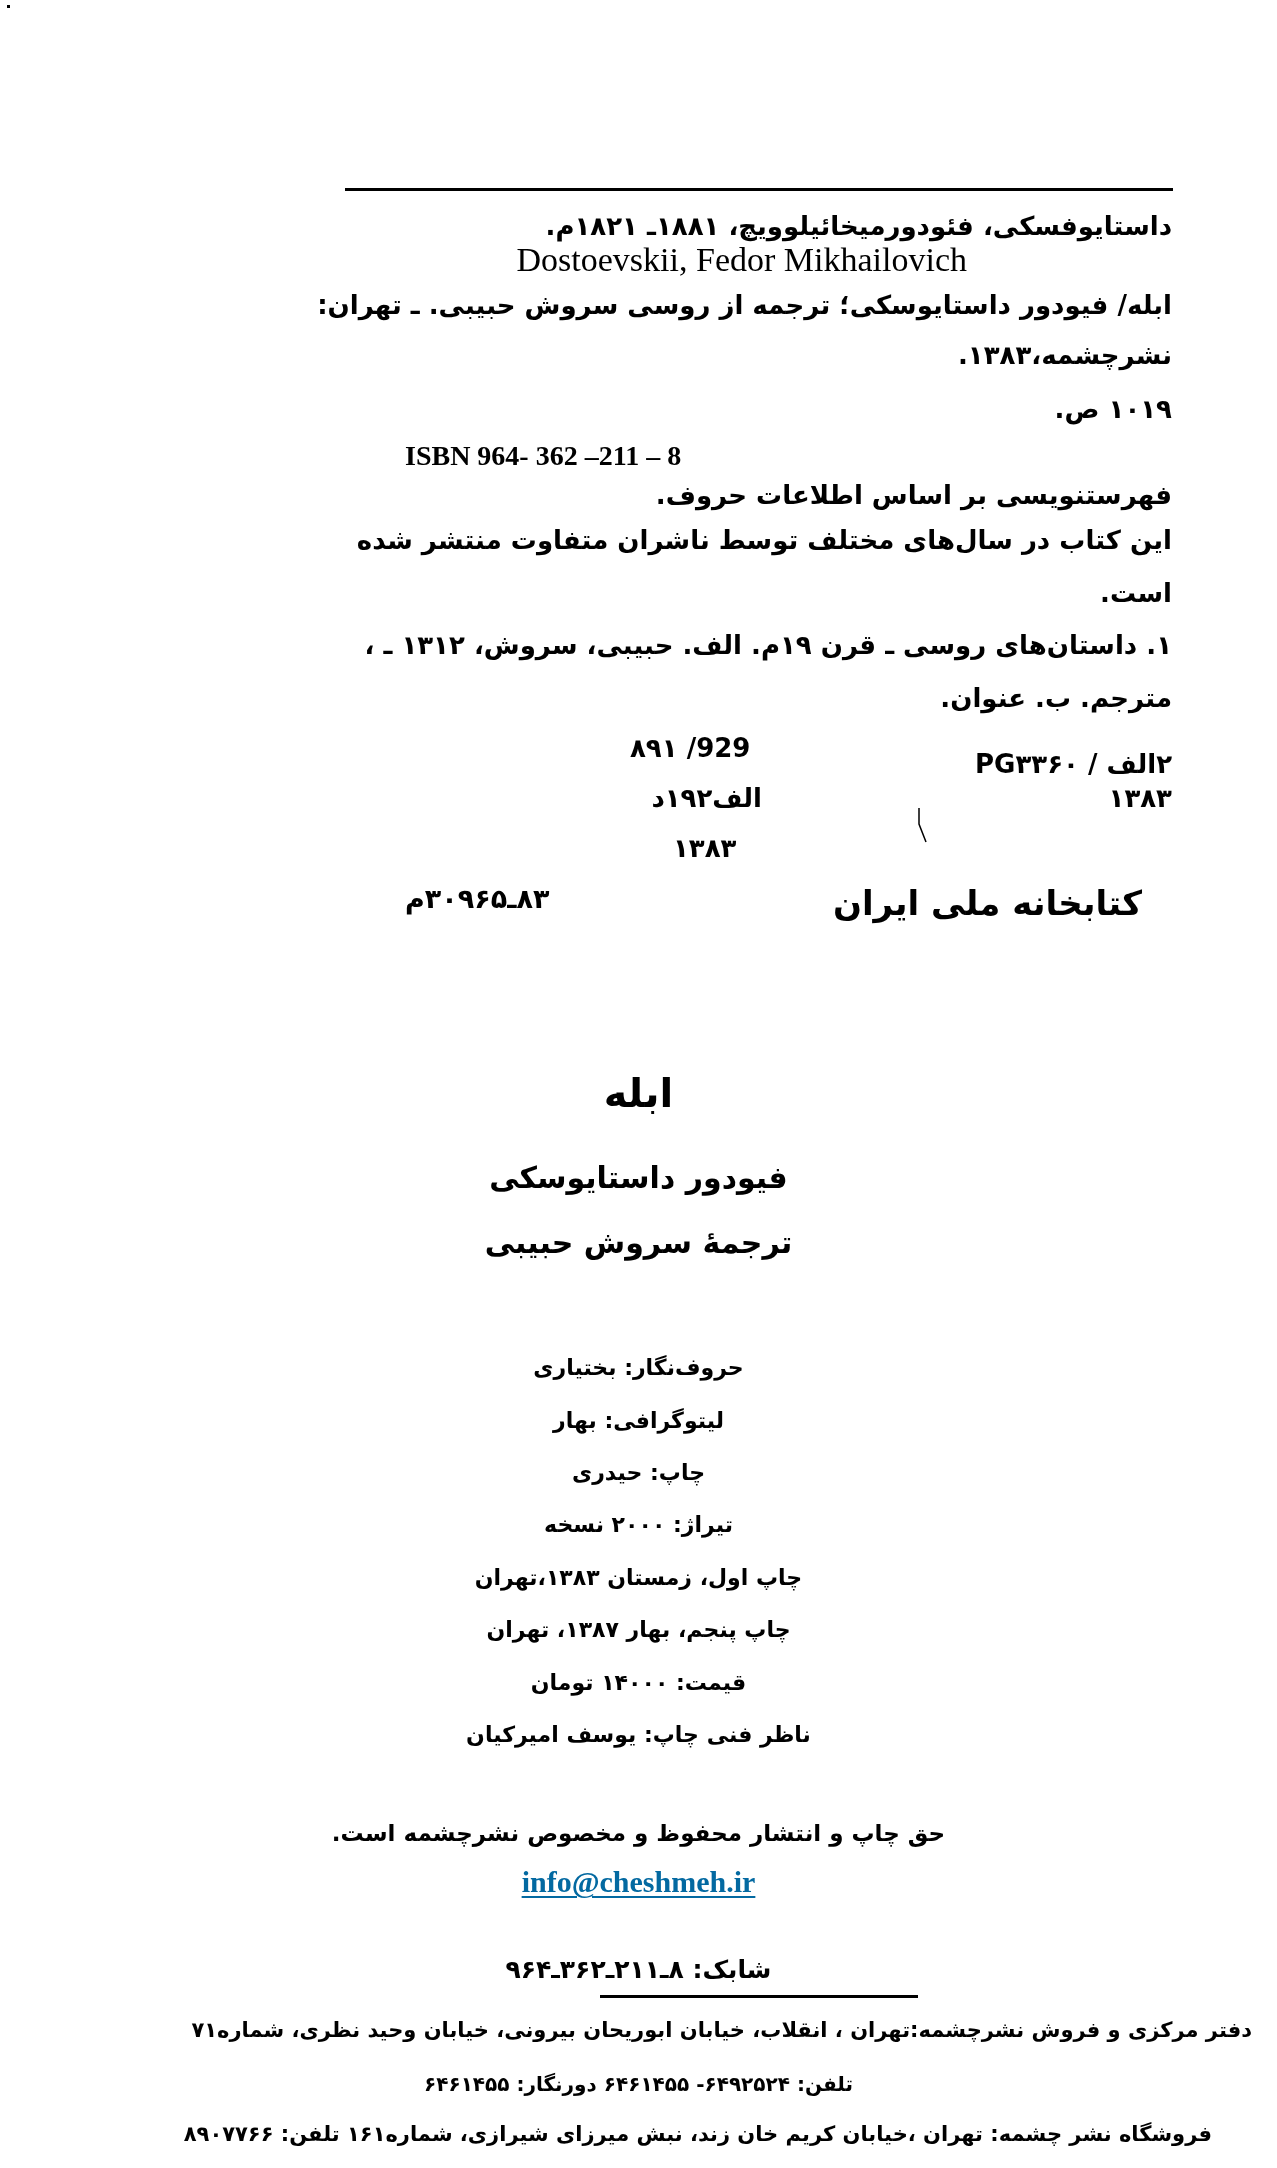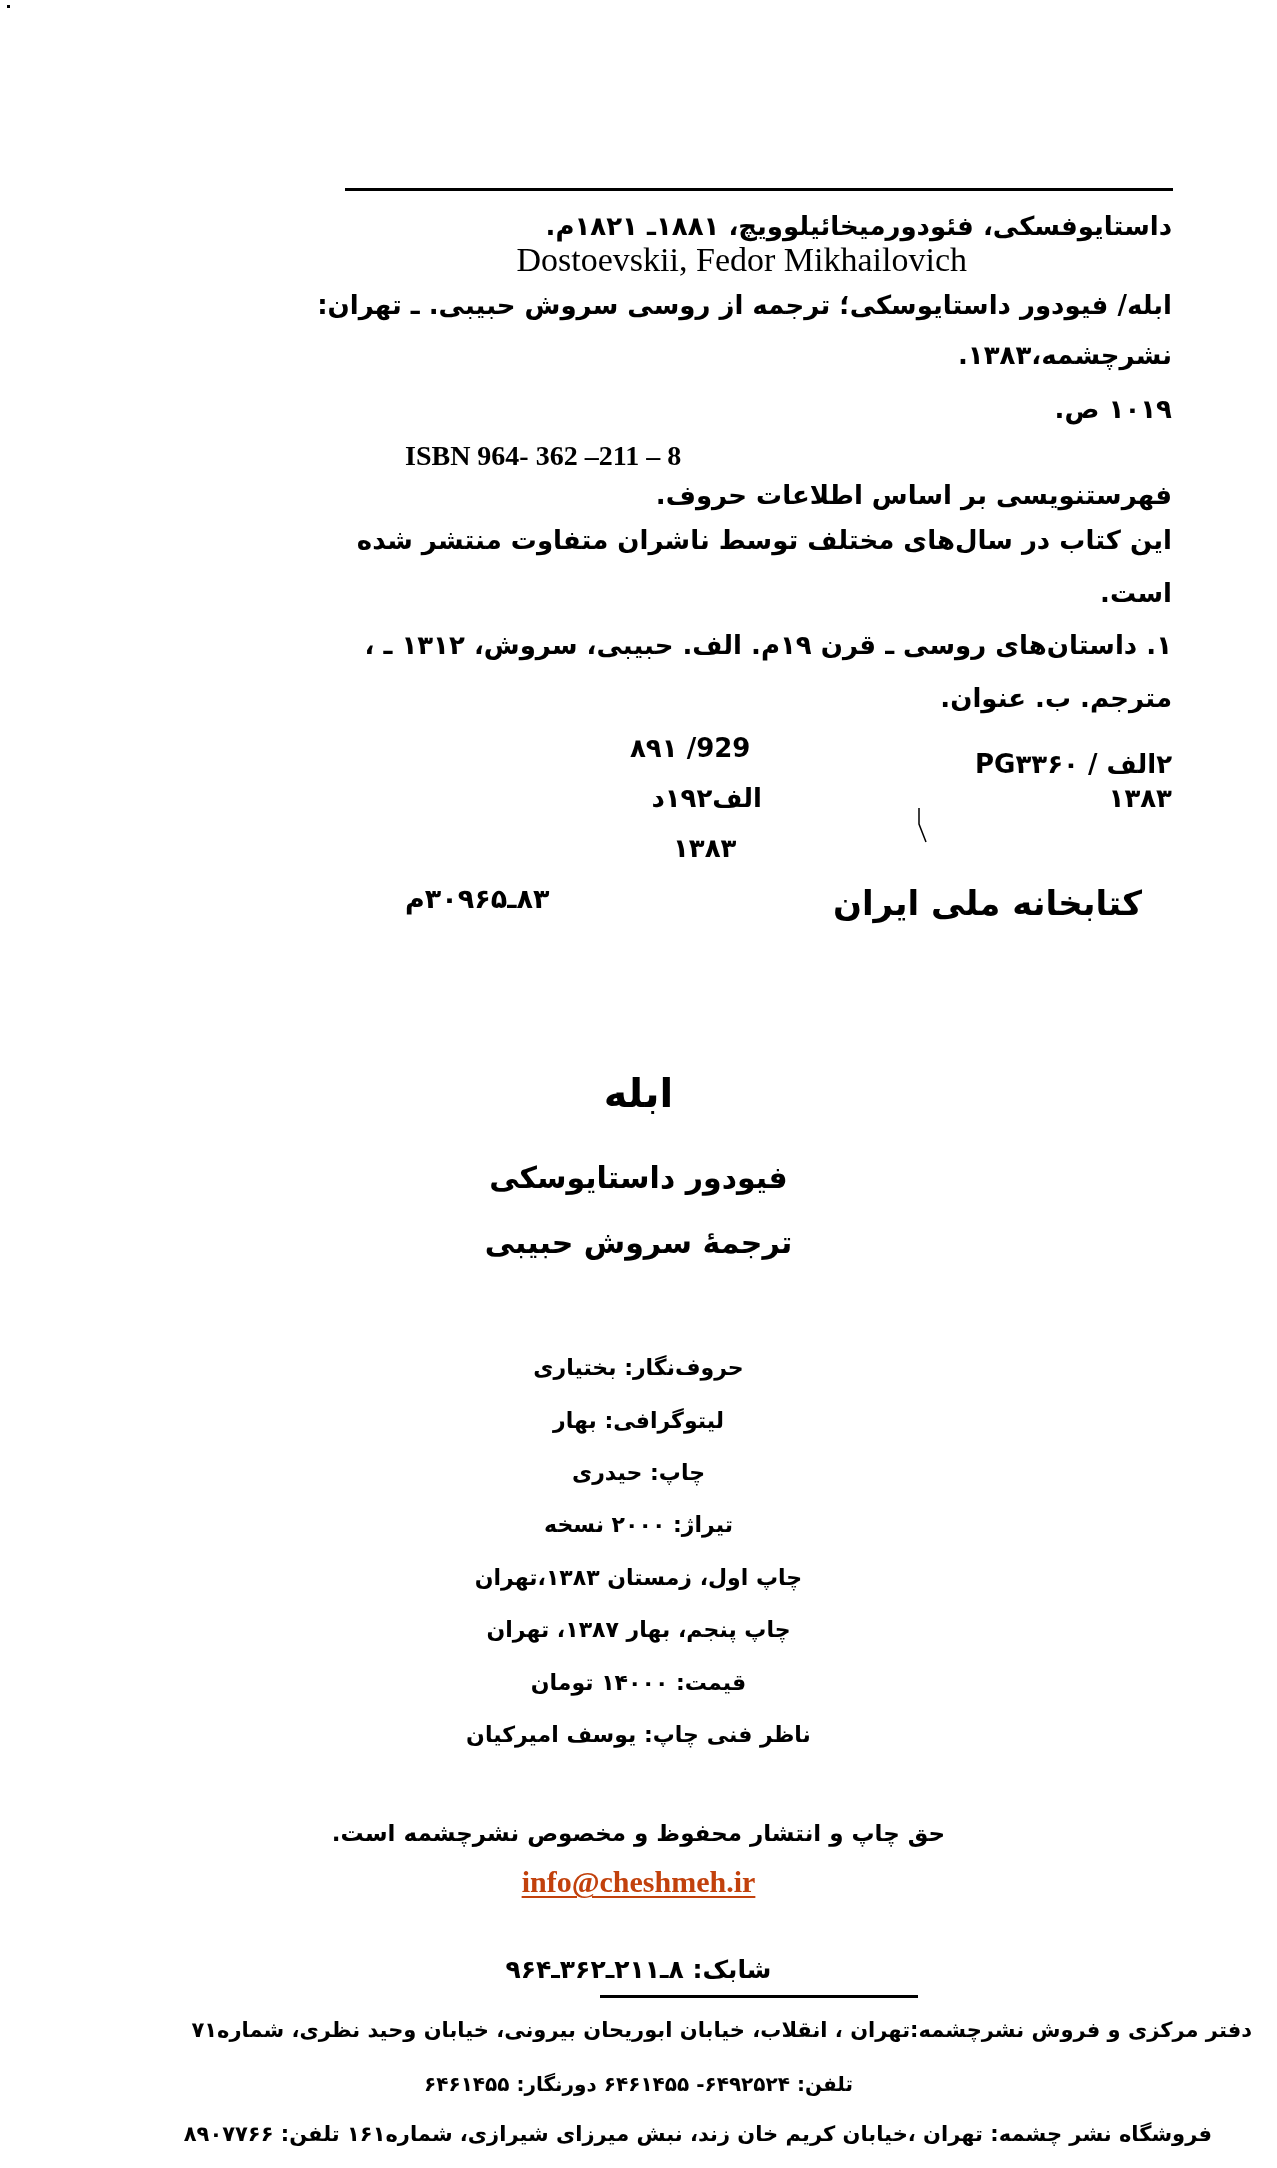"info@cheshmeh.ir" .email { color: #c2410c -> #0369a1 }
